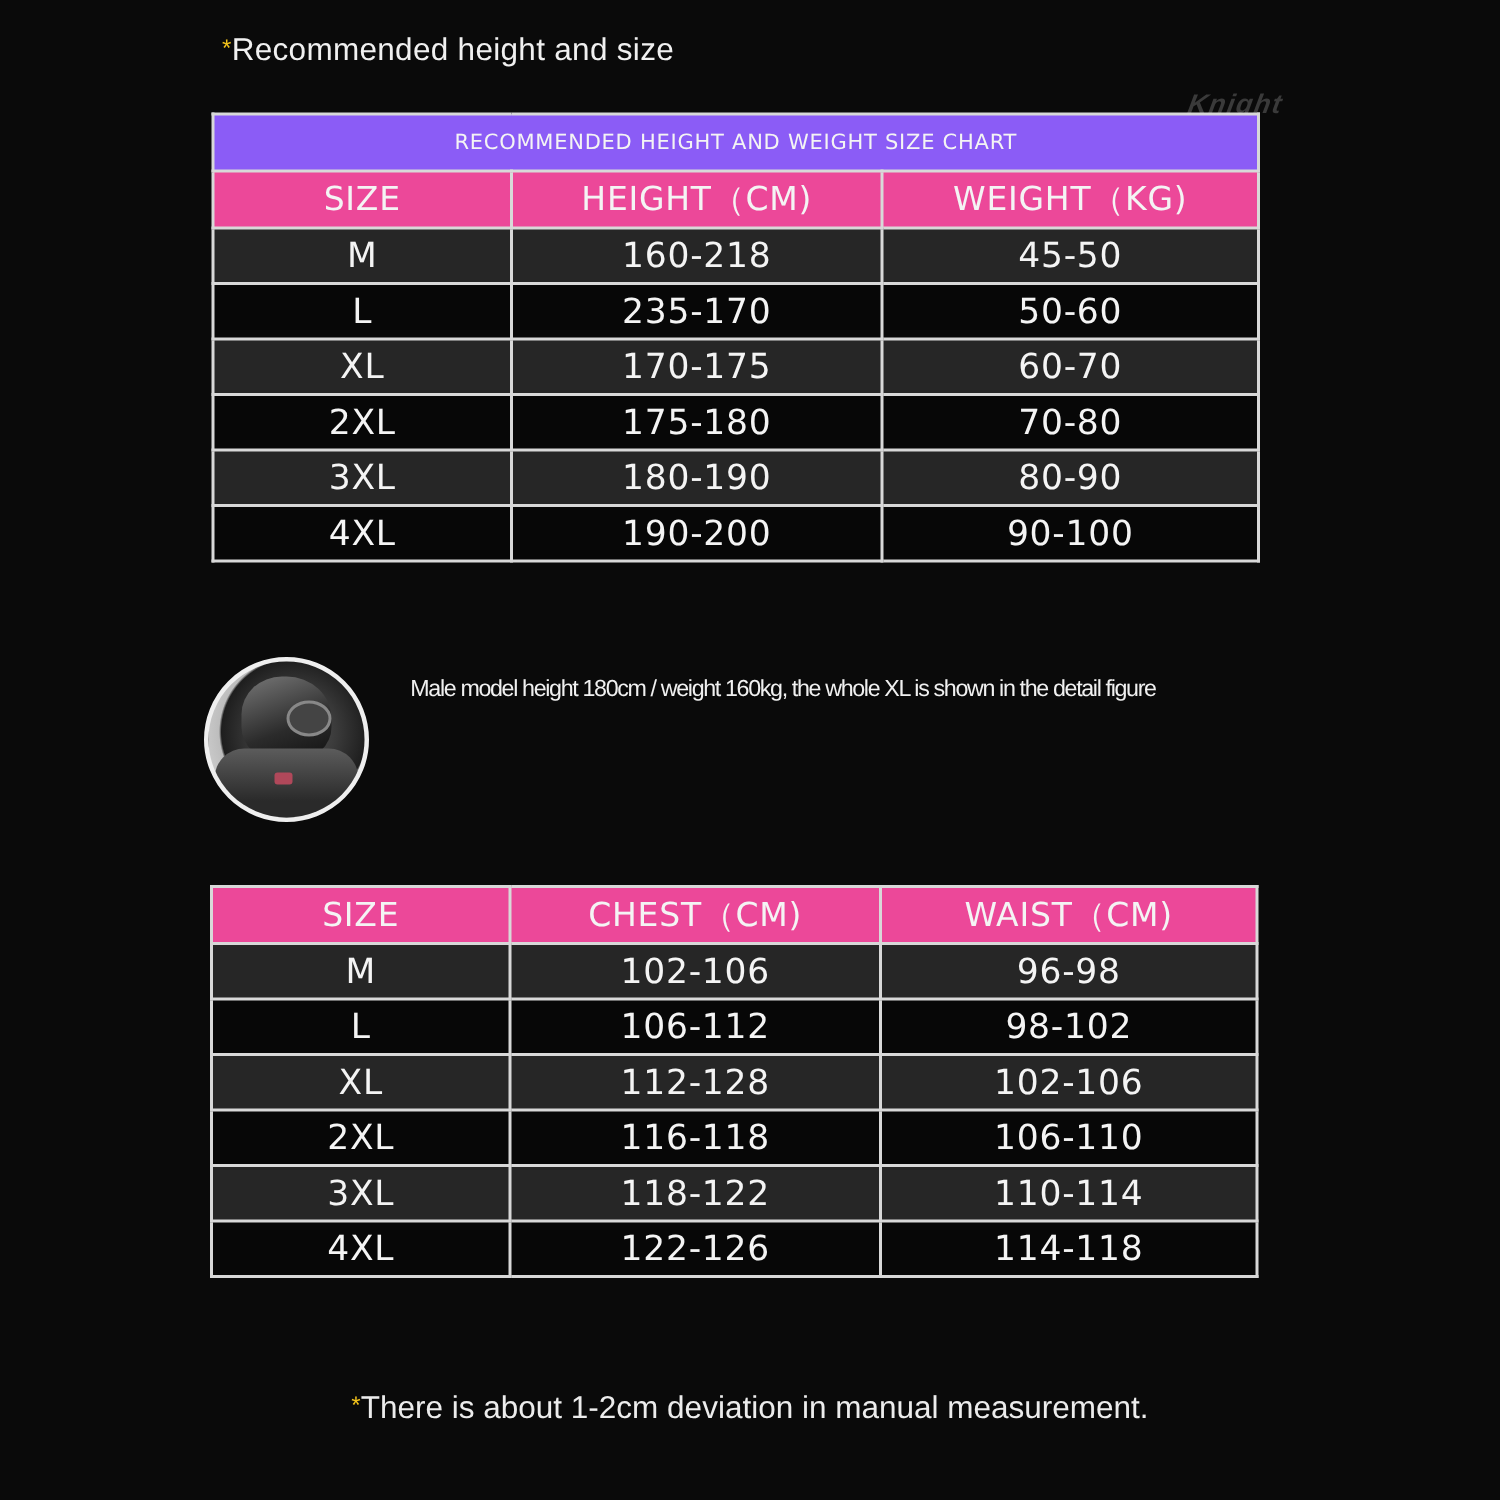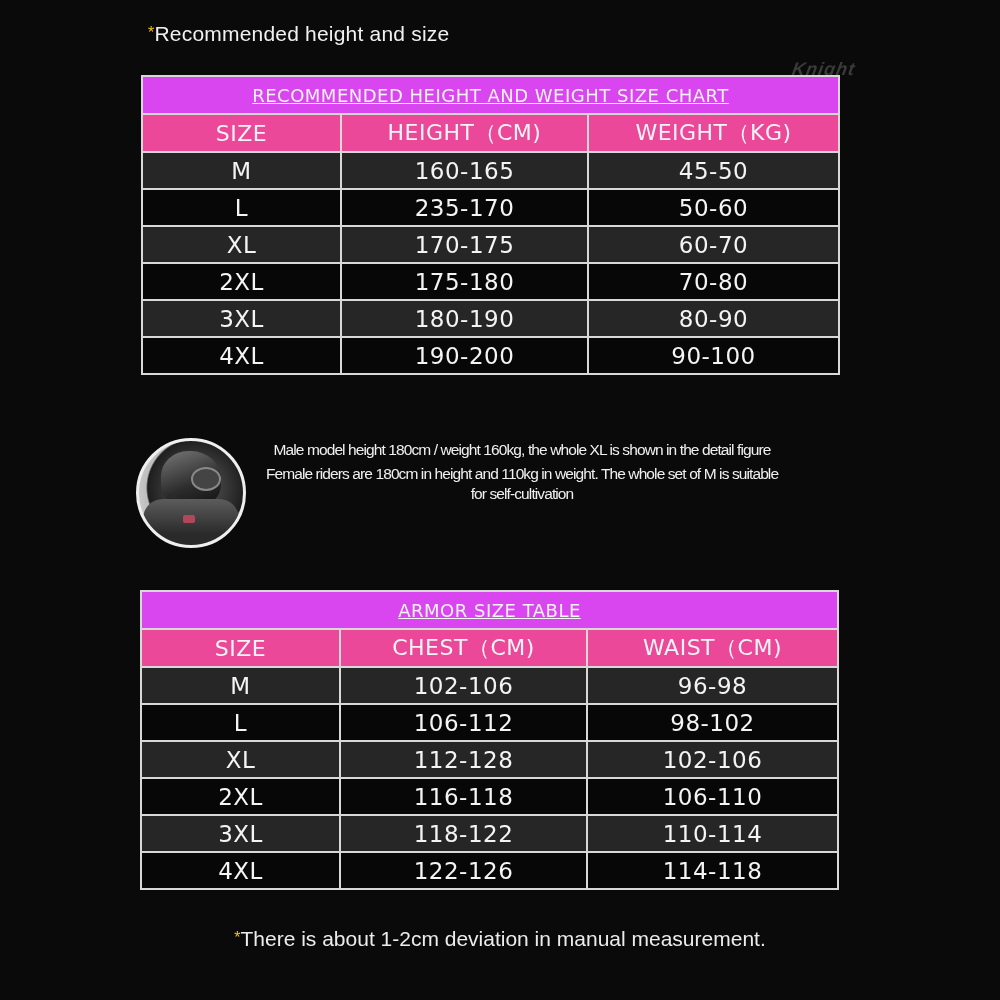"RECOMMENDED HEIGHT AND WEIGHT SIZE" .size-table .title-cell { background: #d946ef -> #8b5cf6; font-size: 18px -> 14px; text-decoration: underline -> none }
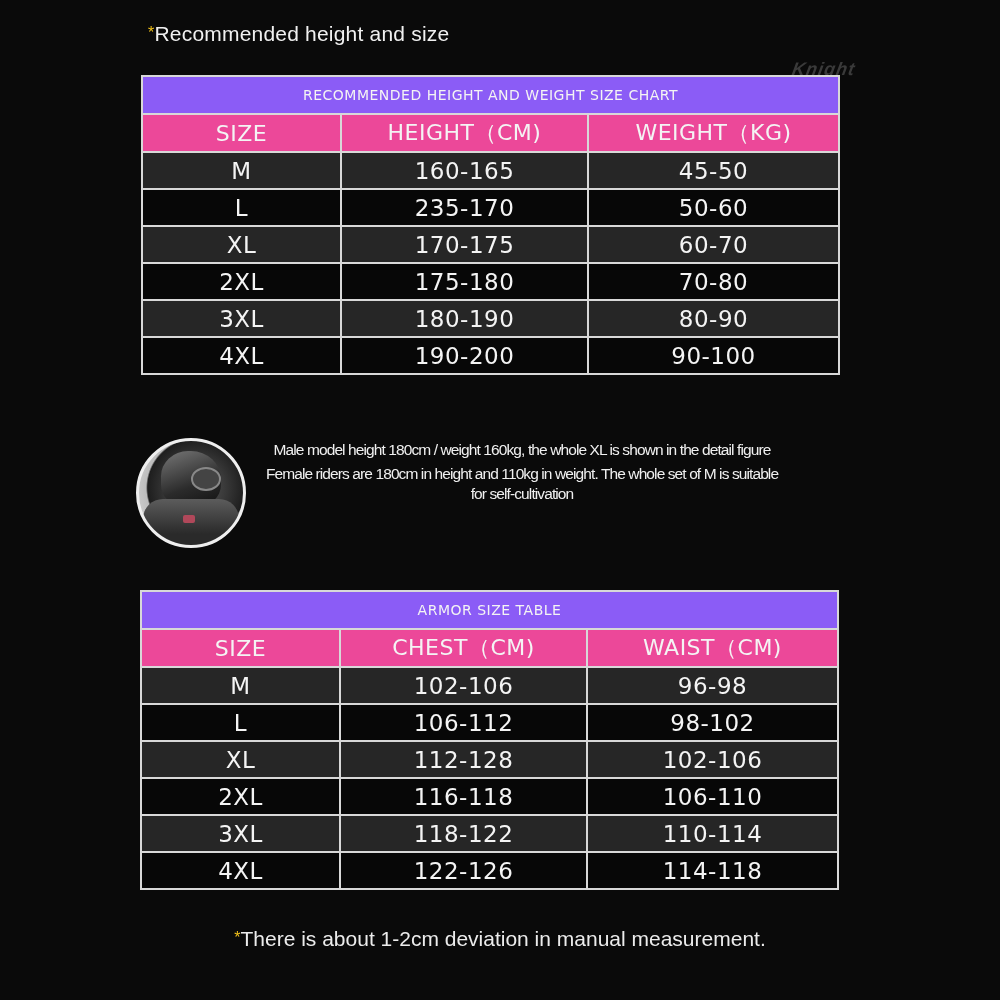"160-165" td { text: 160-165 -> 160-218 }
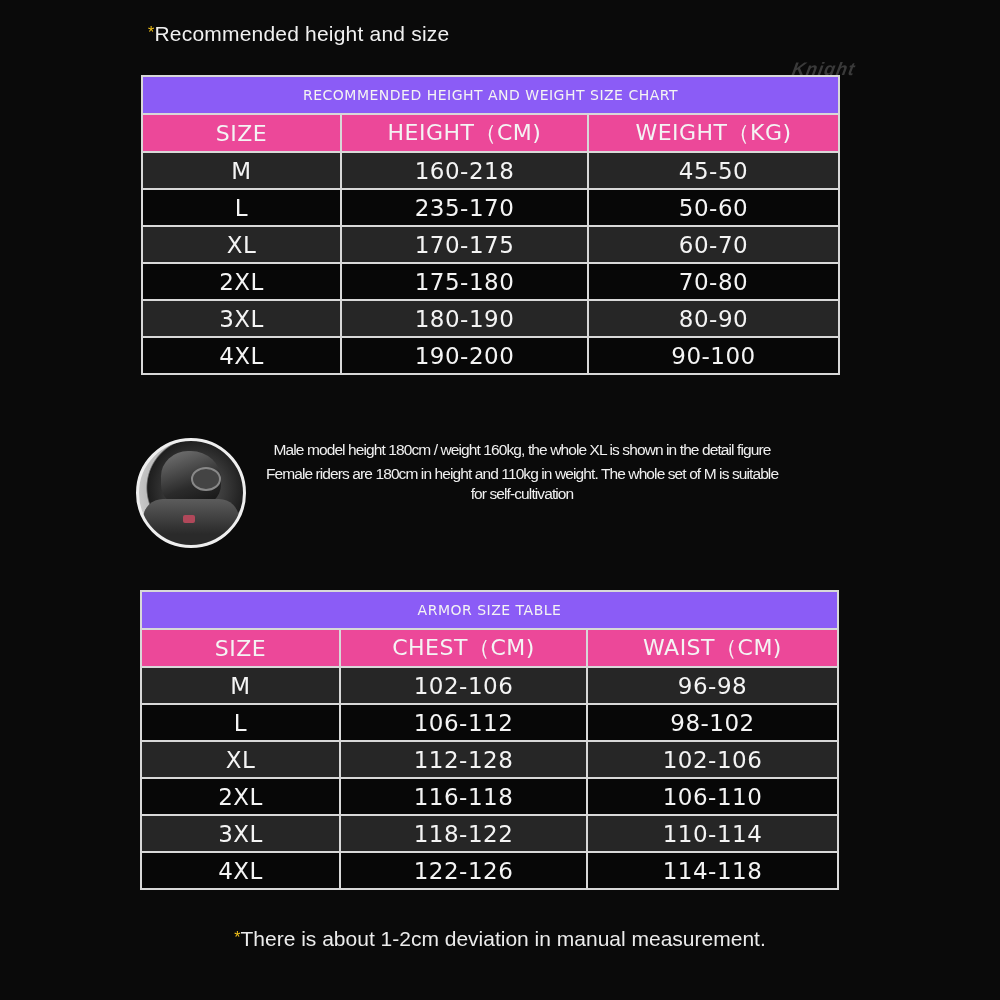"Male model height 180cm /" .model-text p { margin: 4px -> 14px }
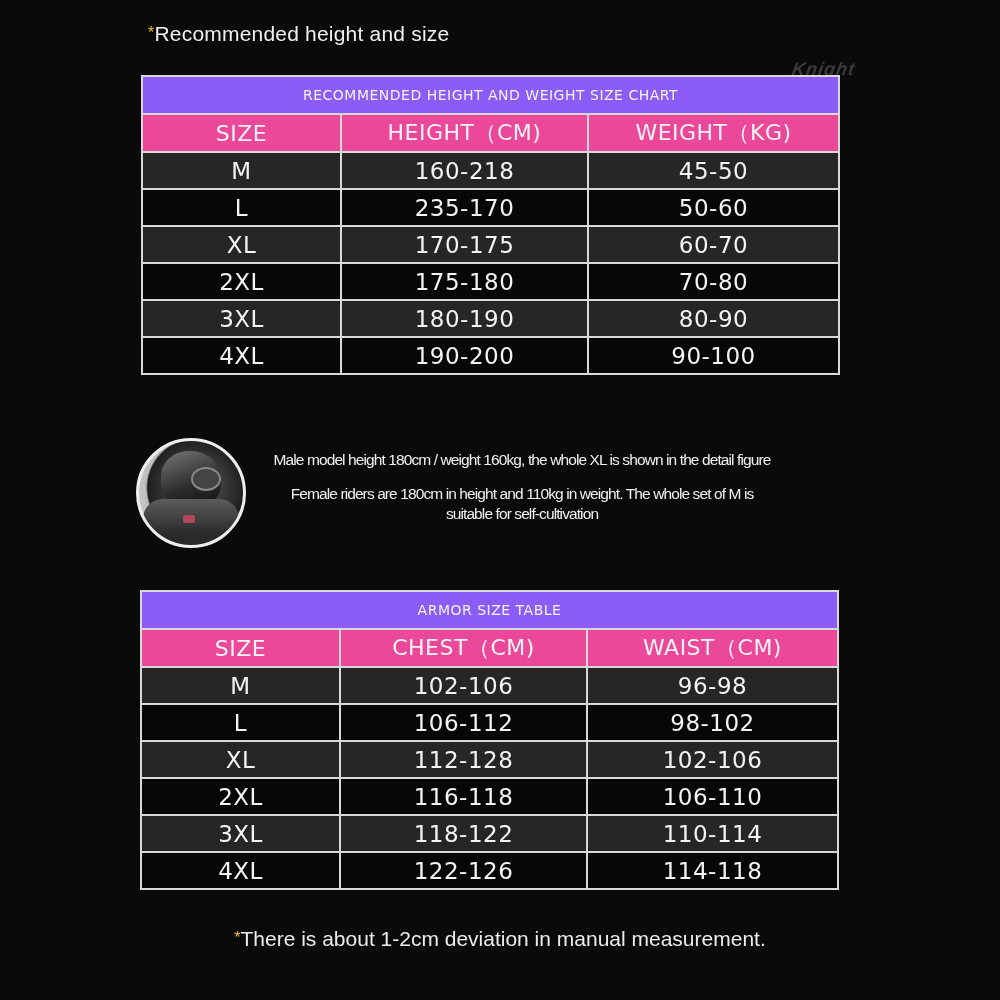"Female riders are 180cm in" p { html: <p>Female riders are 180cm in height and 110kg in weight. The whole set of M is suitable for self-cultivation</p> -> none }
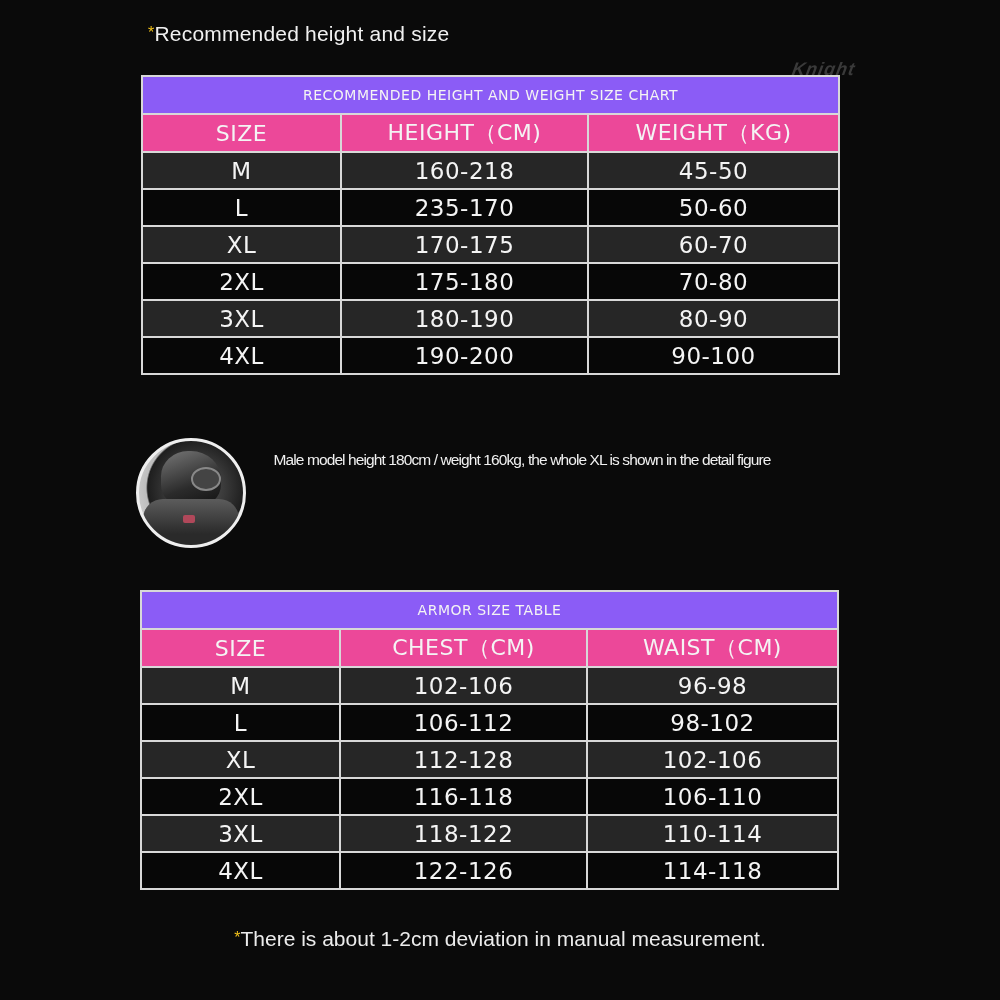"ARMOR SIZE TABLE" tr { html: <tr> <td>ARMOR SIZE TABLE</td> </tr> -> none }
